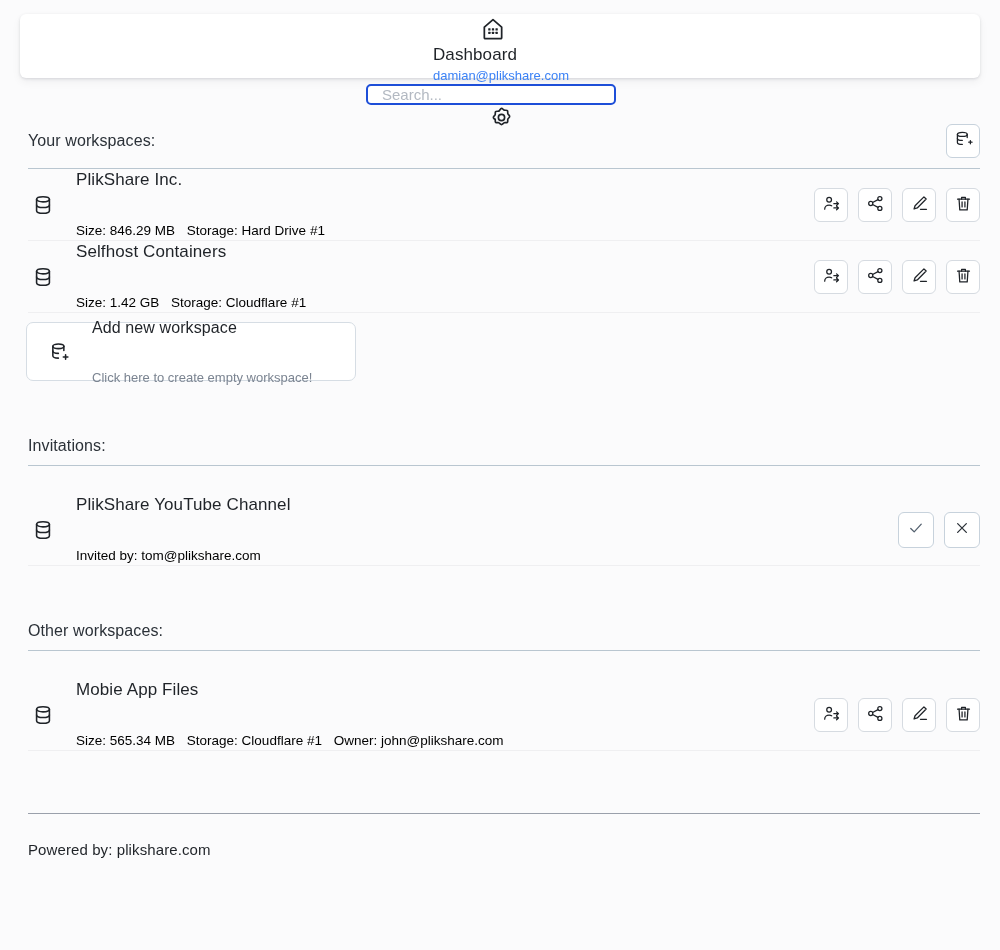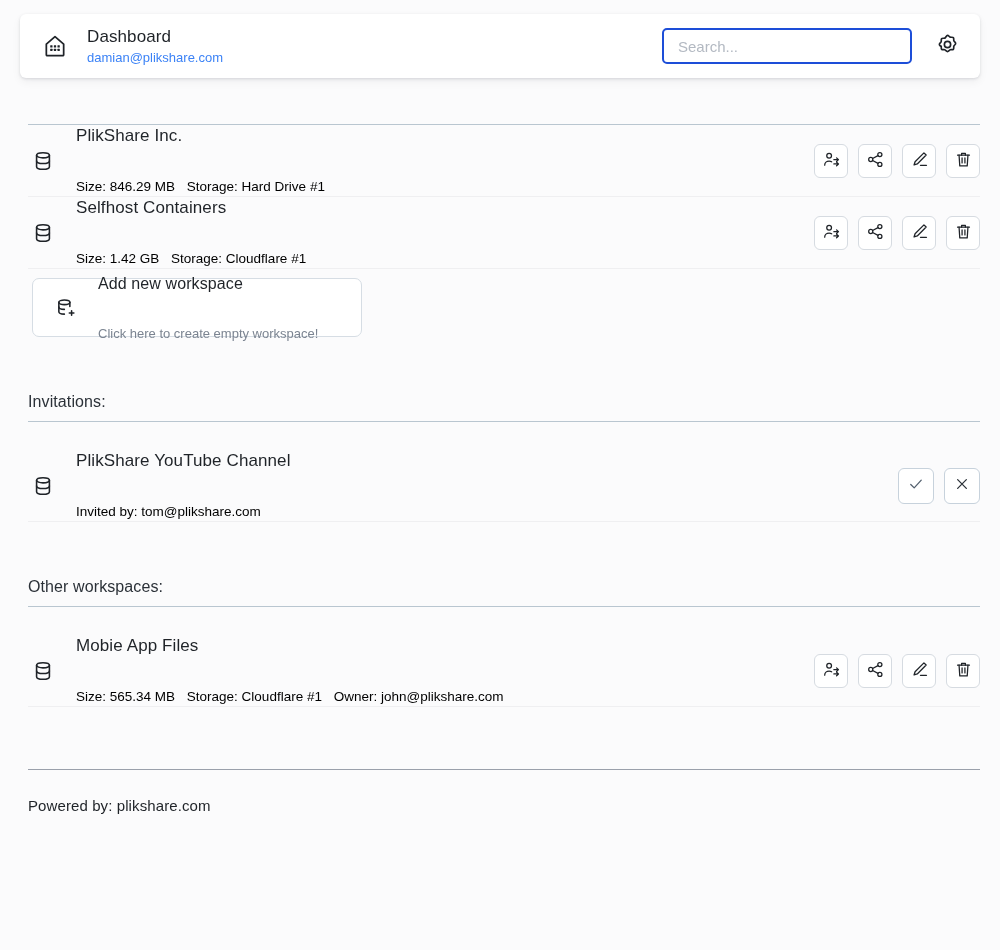"Dashboard" .header-card { flex-direction: none -> column }
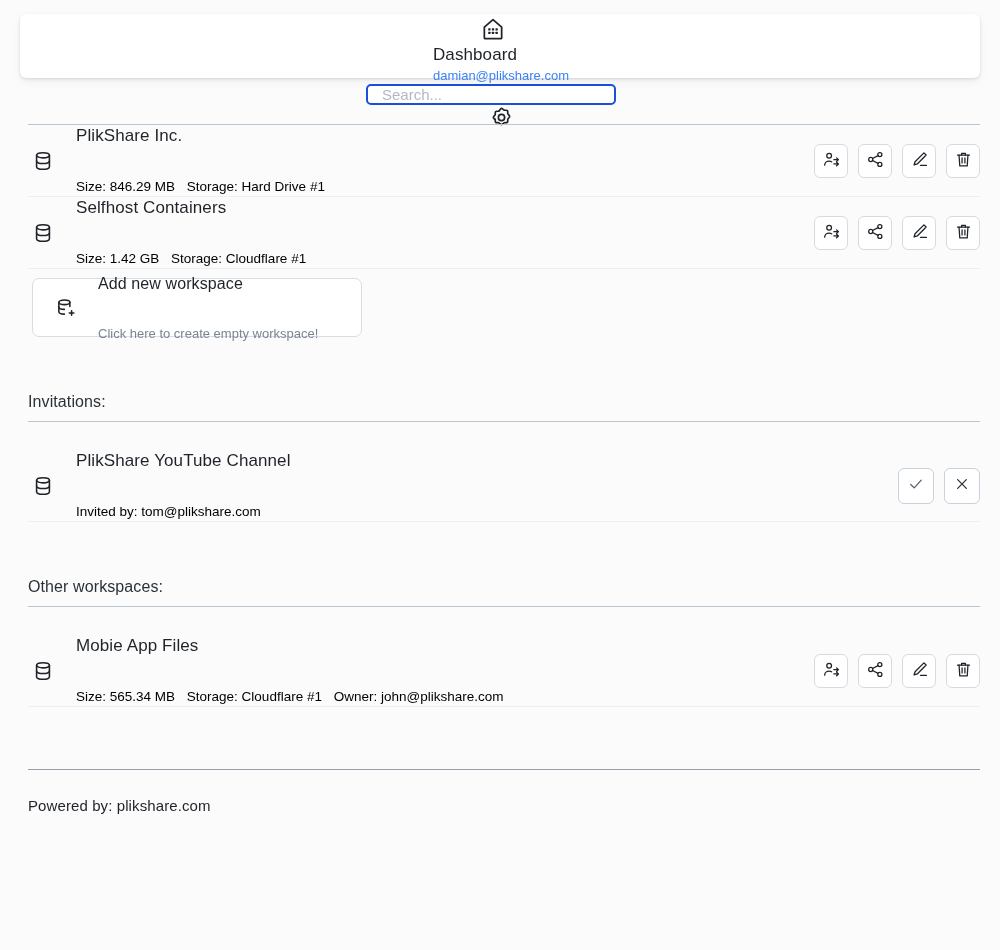"Your workspaces:" div.section-head { html: none -> <div> <div>Your workspaces:</div> <button> <span> <svg> <ellipse></ellipse> <path></path> <path></path> <path></path> <path></path> </svg> </span> </button> </div> }
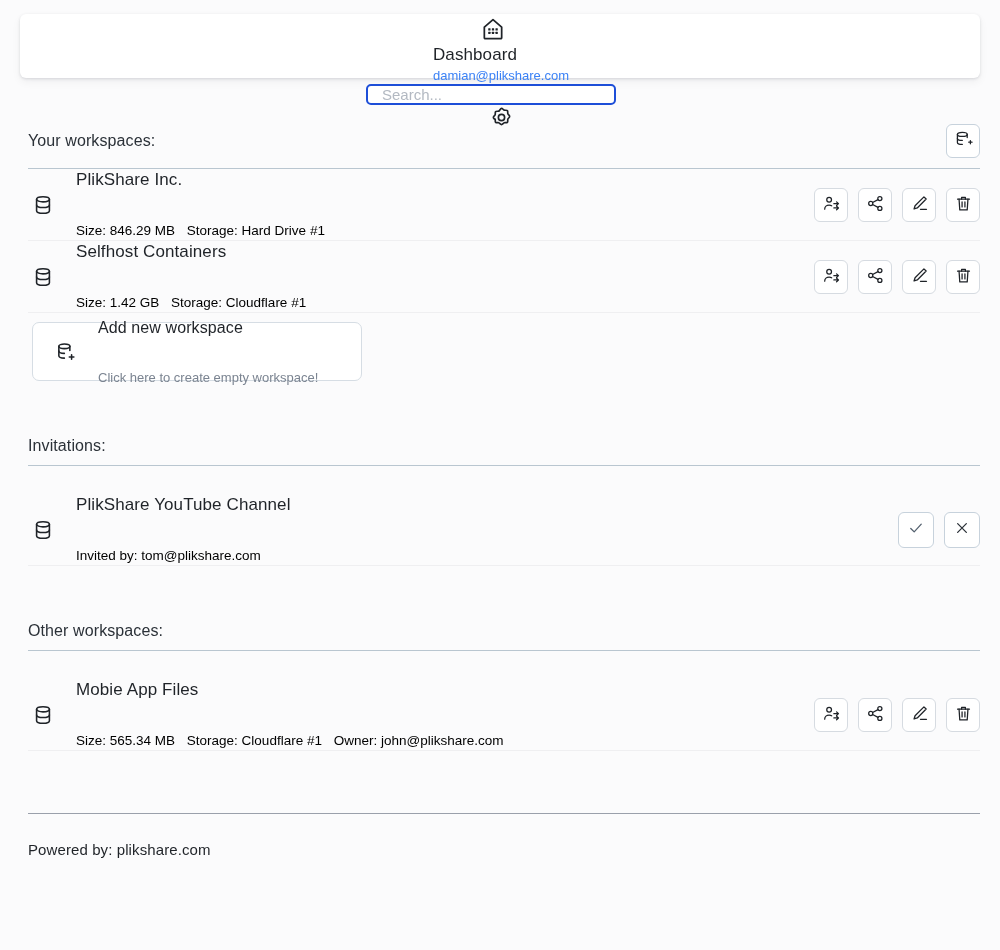"Add new workspace" .add-card { margin-left: 12px -> 6px }
